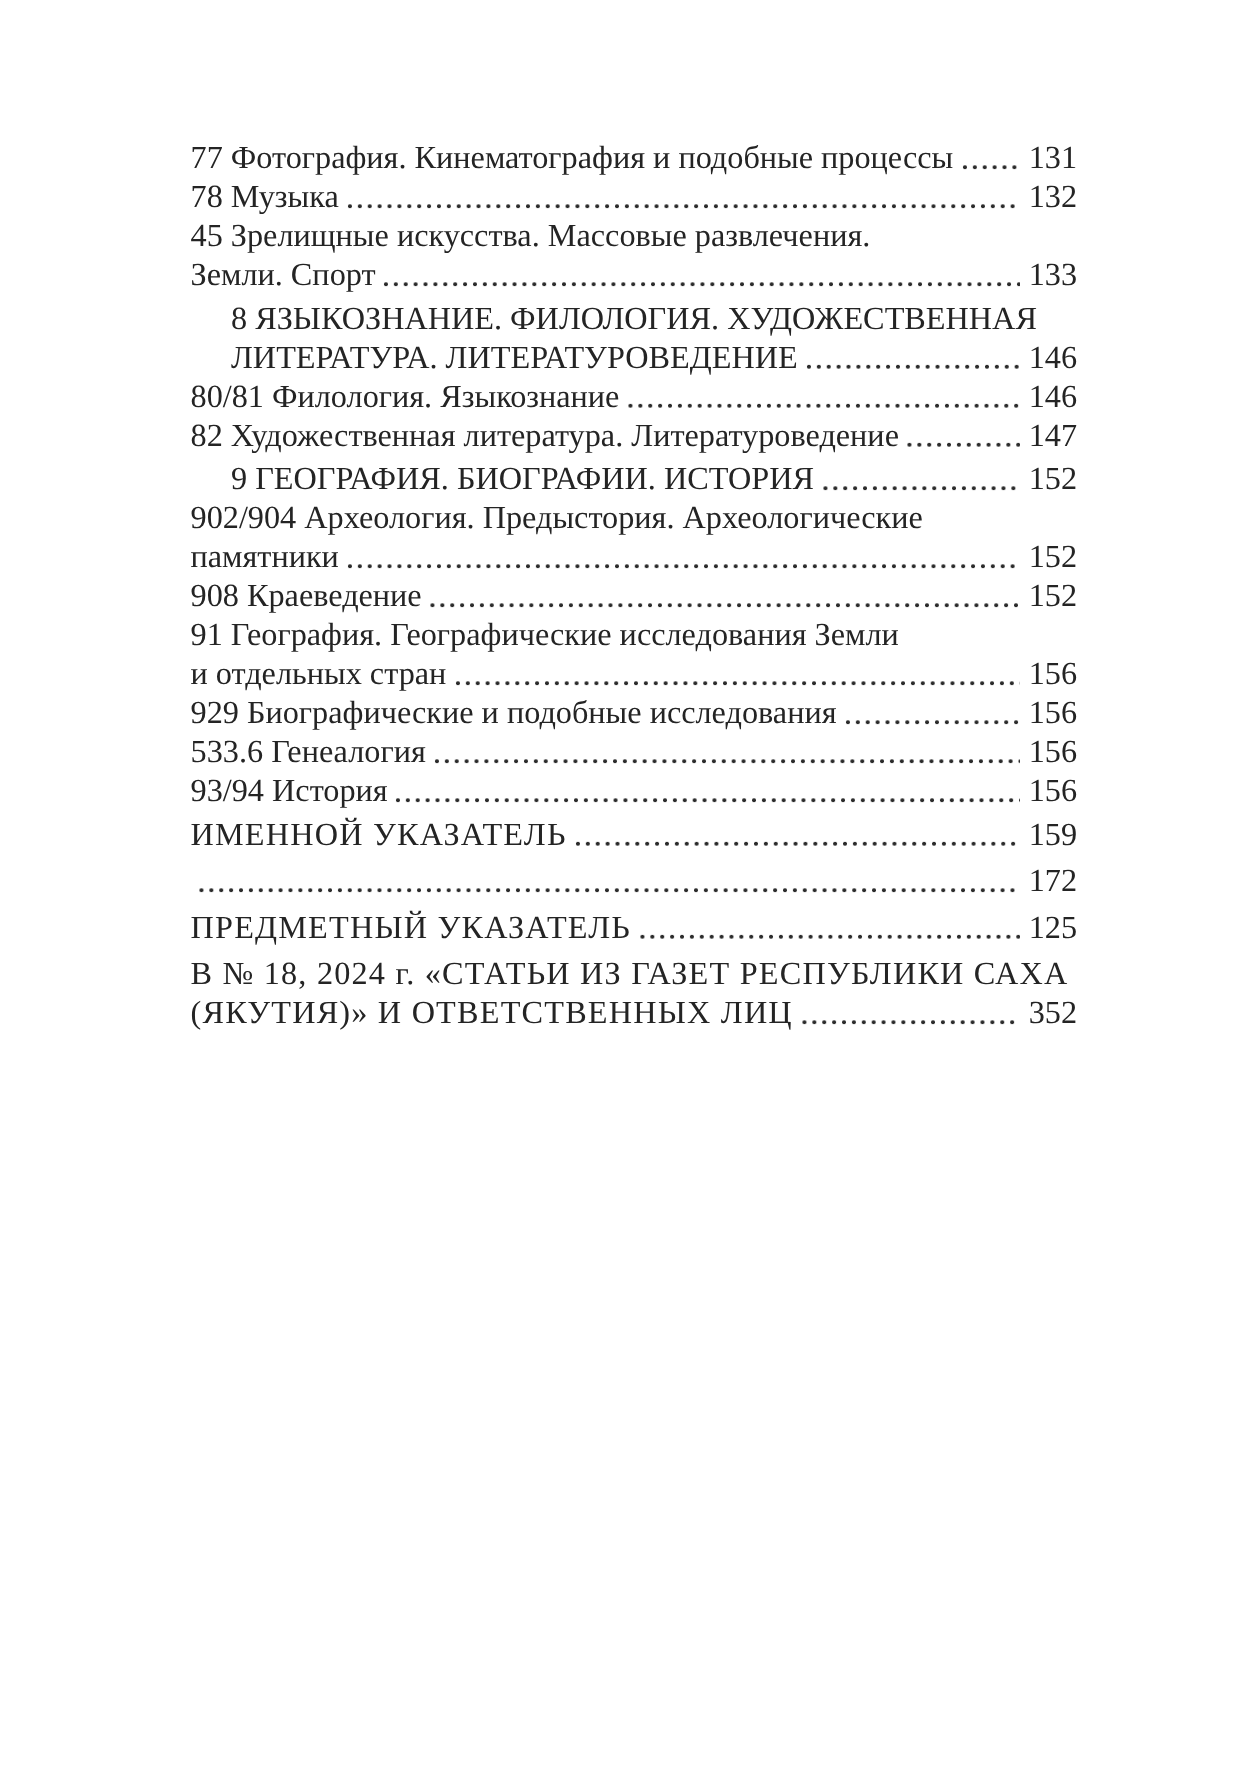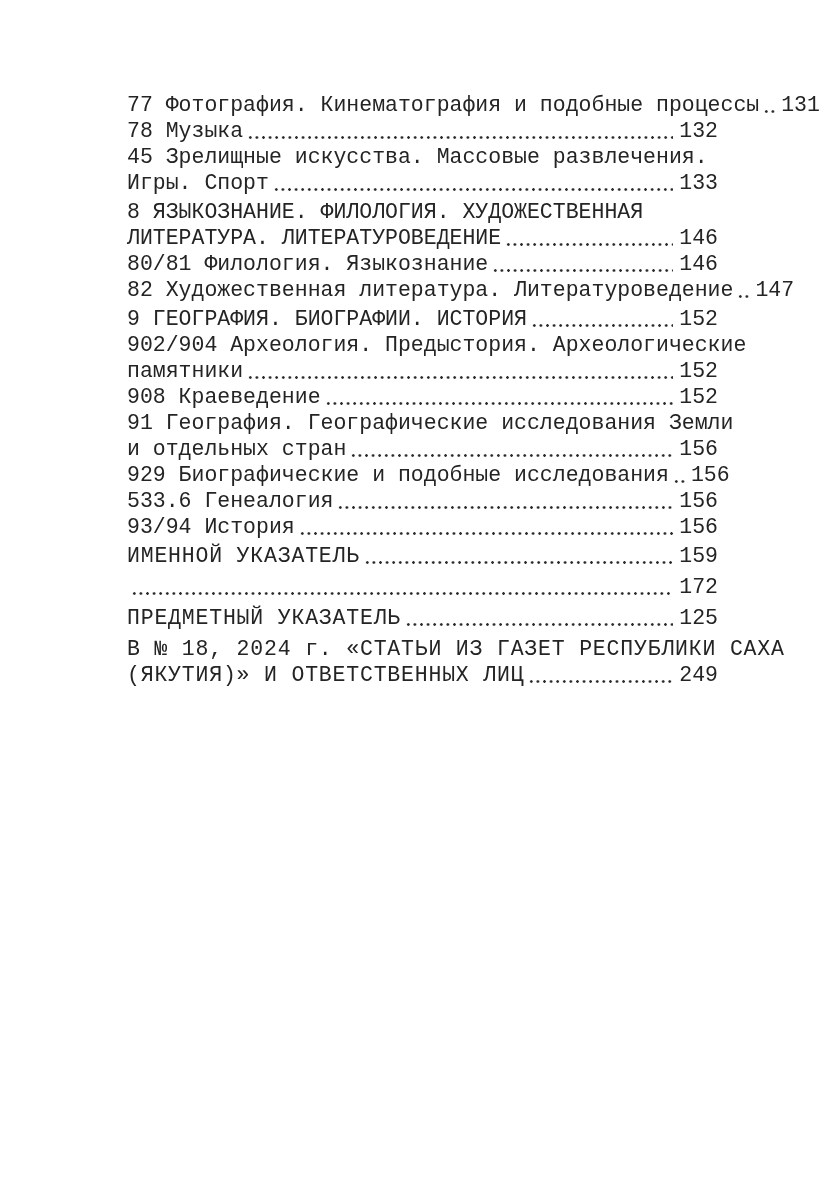"77 Фотография. Кинематография и подобные" .sheet { font-family: Liberation Mono, monospace -> Liberation Serif, serif }
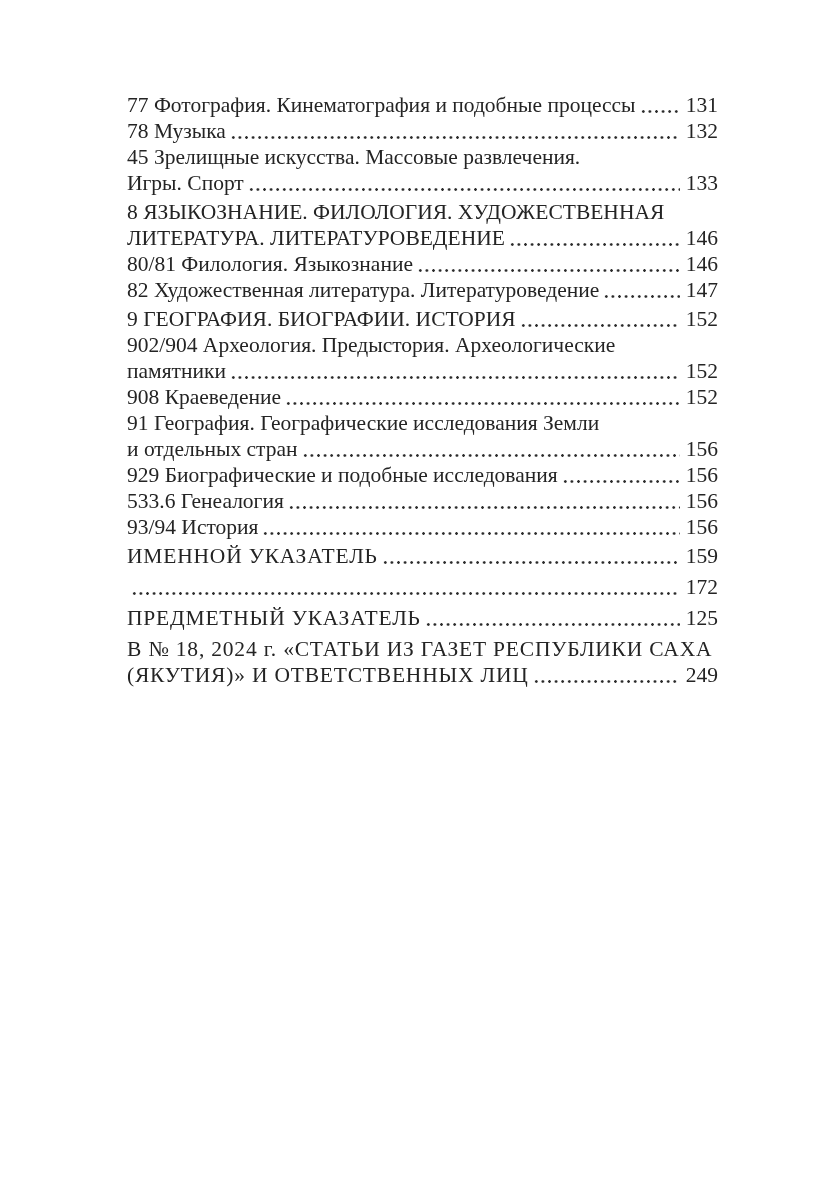"Игры. Спорт" span.text { text: Игры -> Земли }
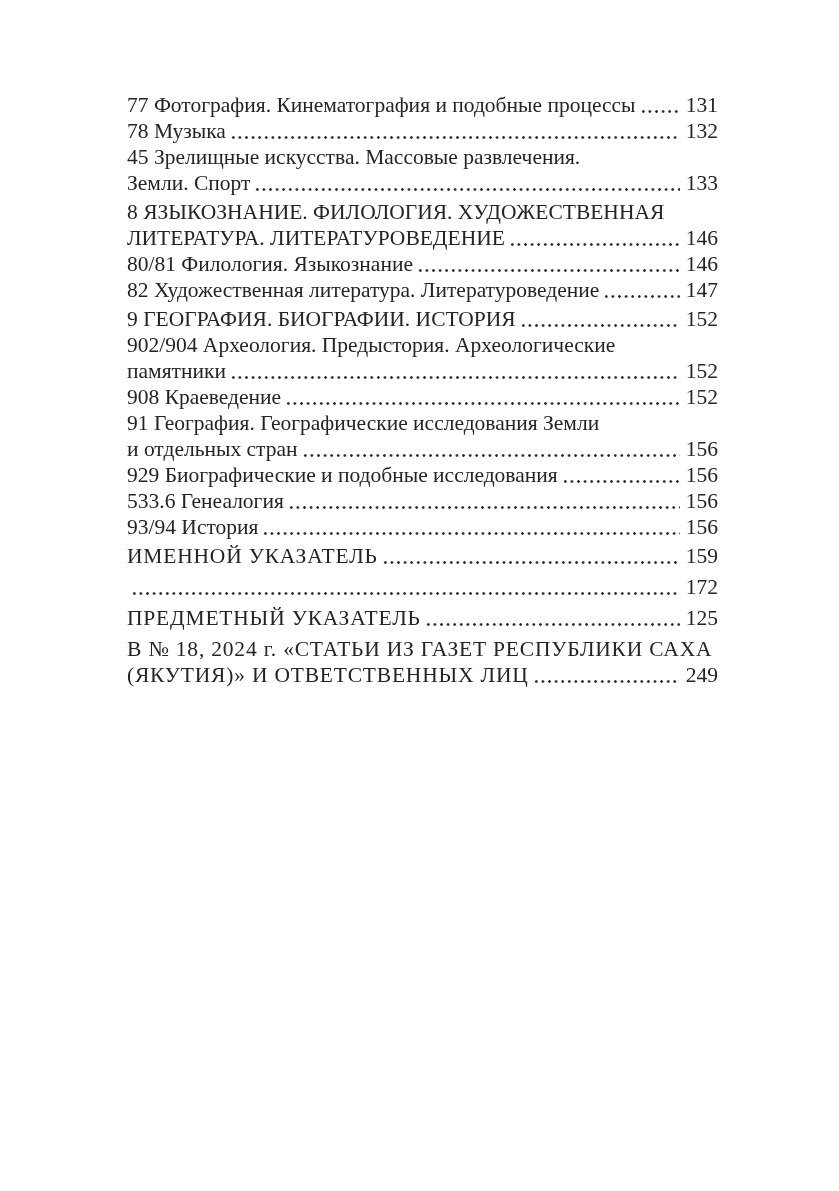"8 ЯЗЫКОЗНАНИЕ. ФИЛОЛОГИЯ. ХУДОЖЕСТВЕННАЯ" .entry.section { margin-left: none -> 27px }
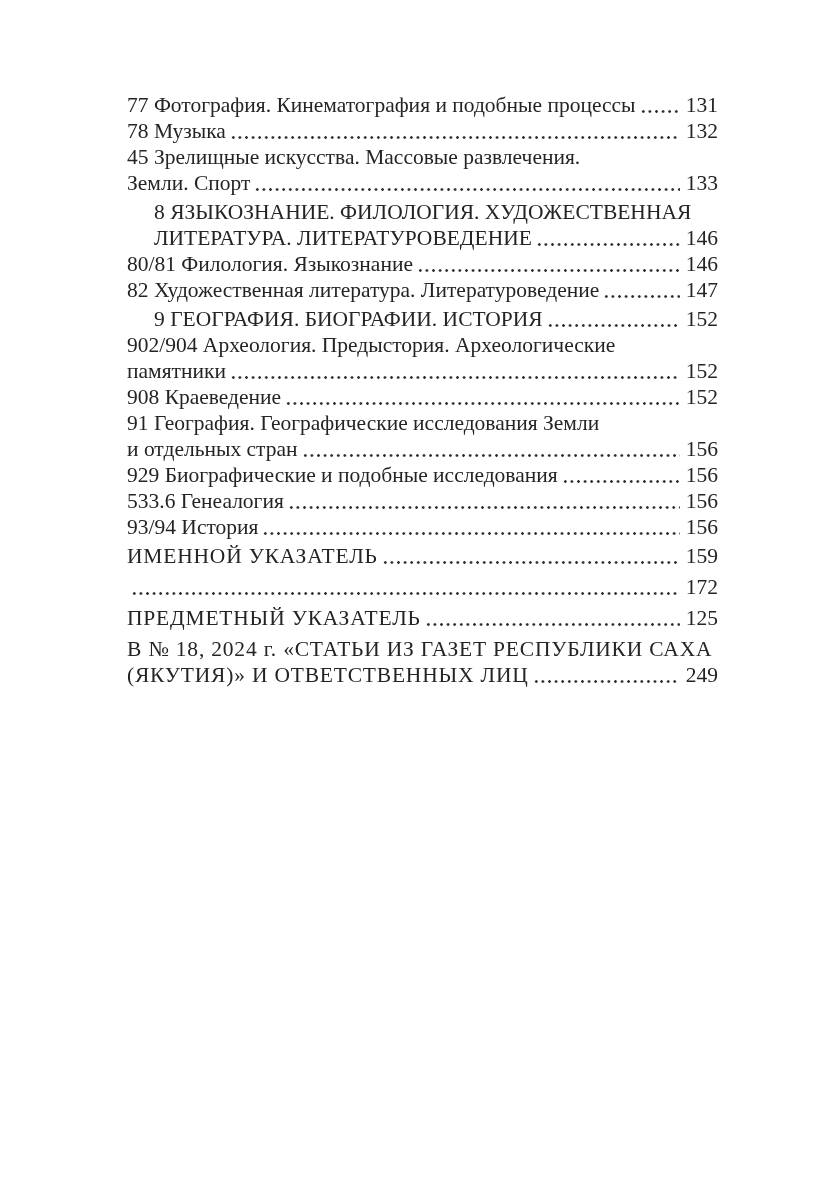"249" span.pagenum { text: 249 -> 352 }
